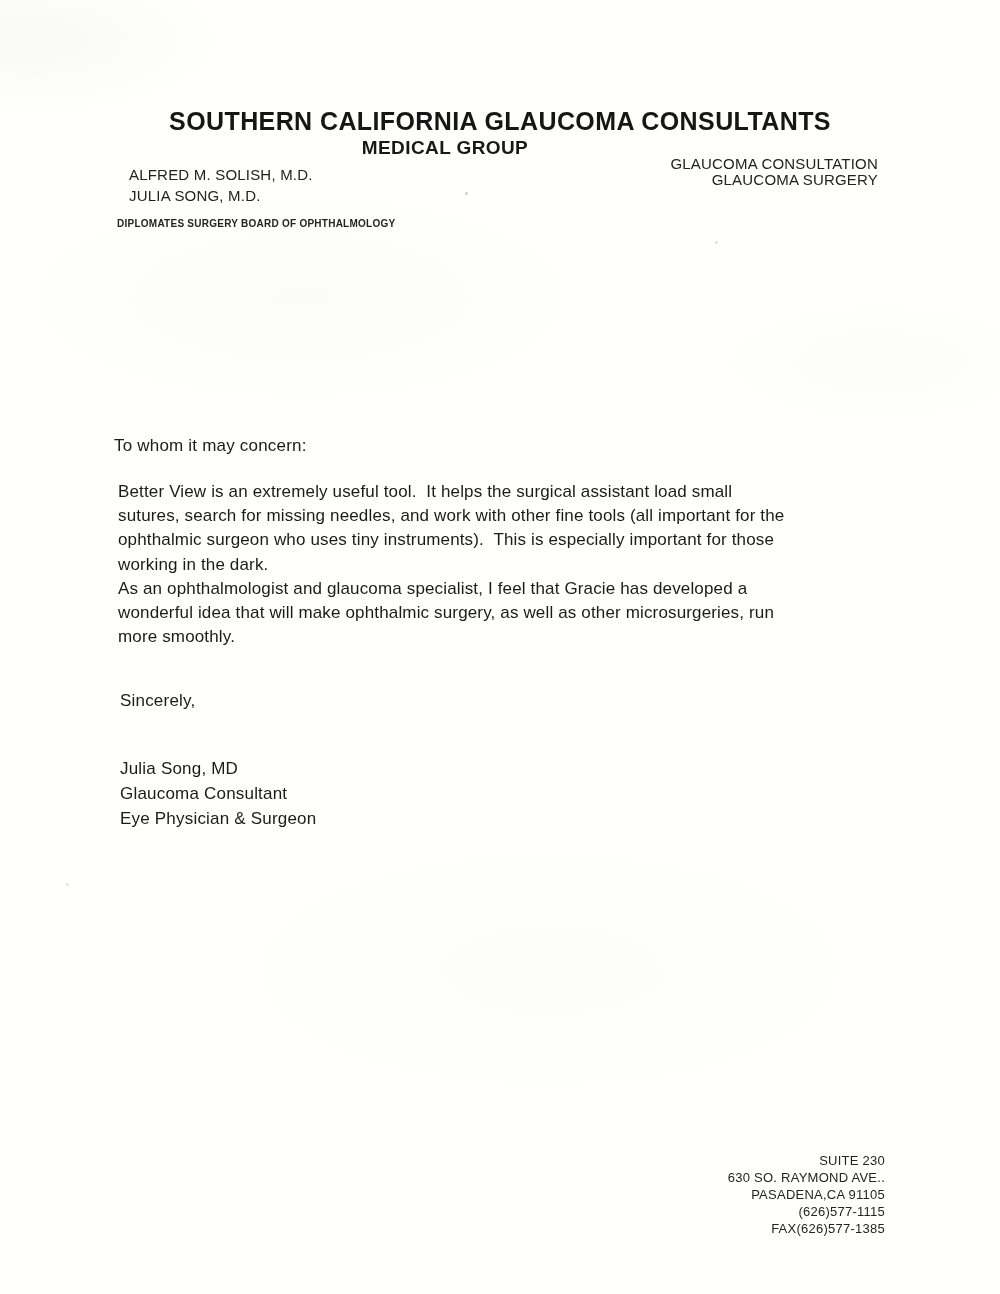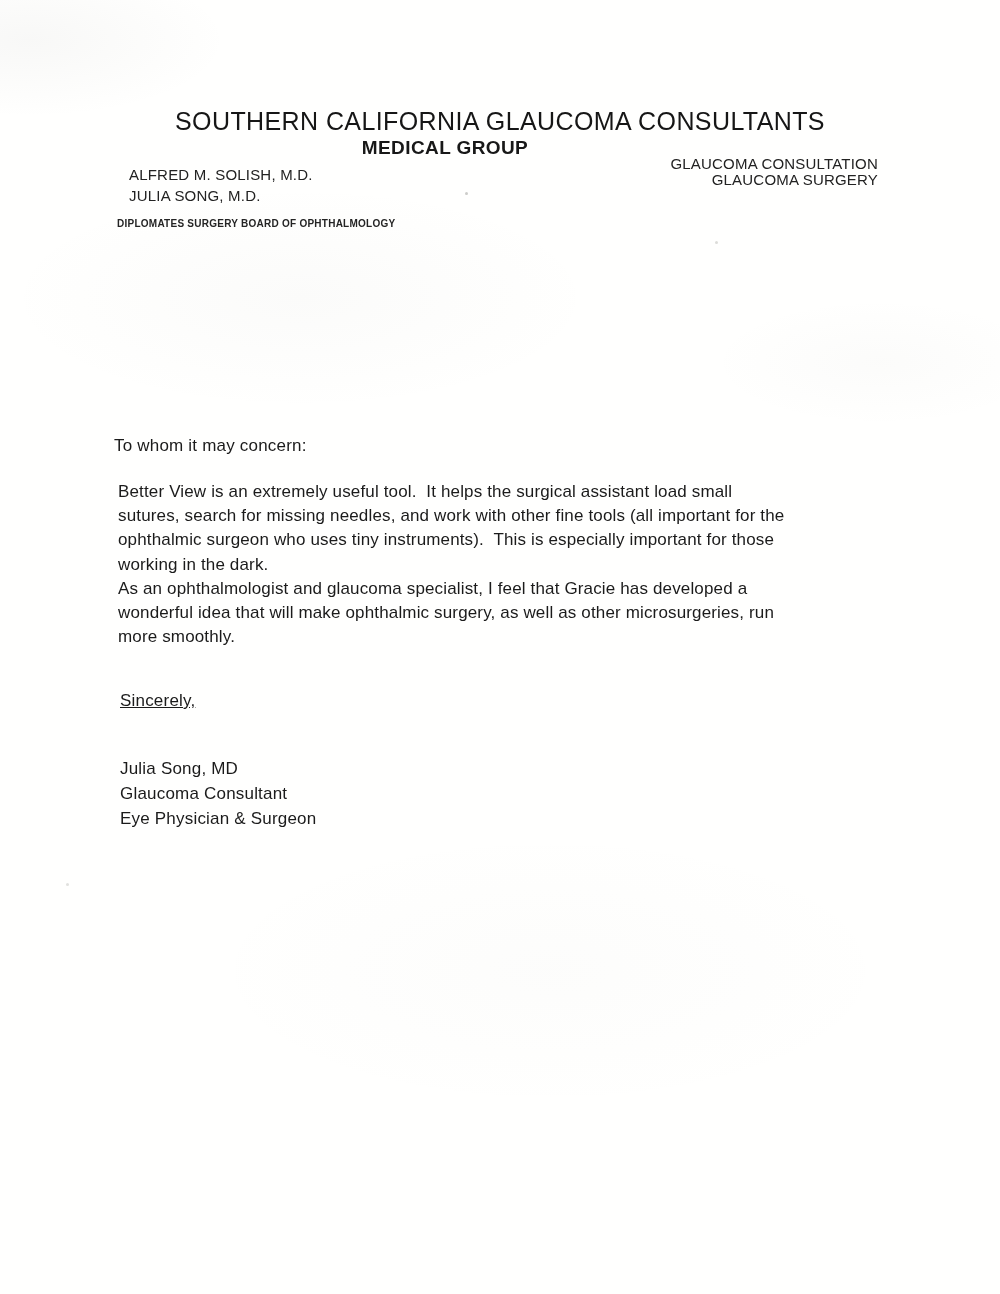"SOUTHERN CALIFORNIA GLAUCOMA CONSULTANTS" .org-name { font-weight: normal -> bold }
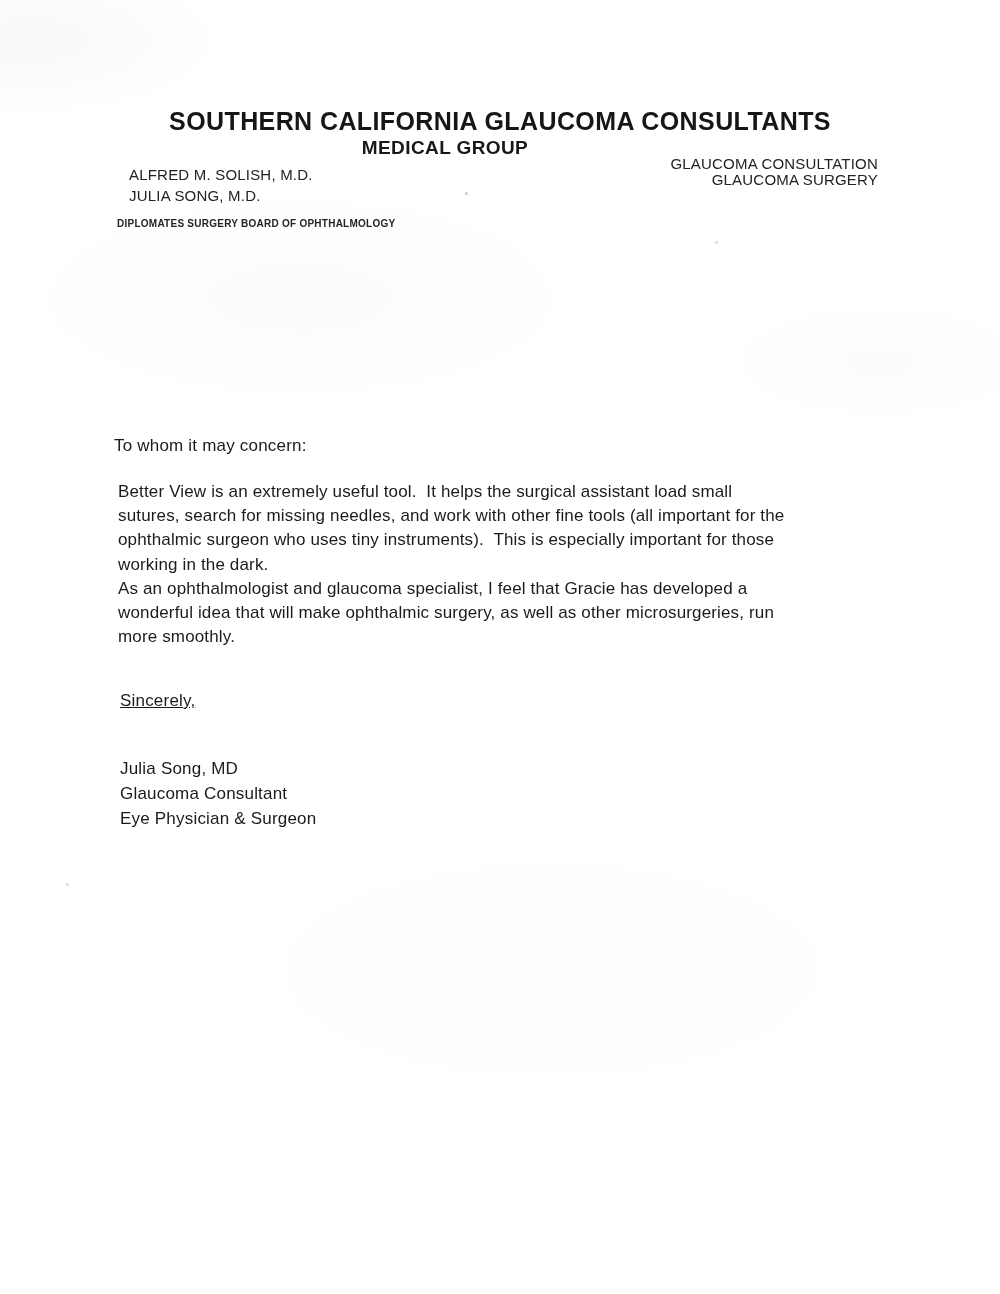"Sincerely," .closing { text-decoration: underline -> none }
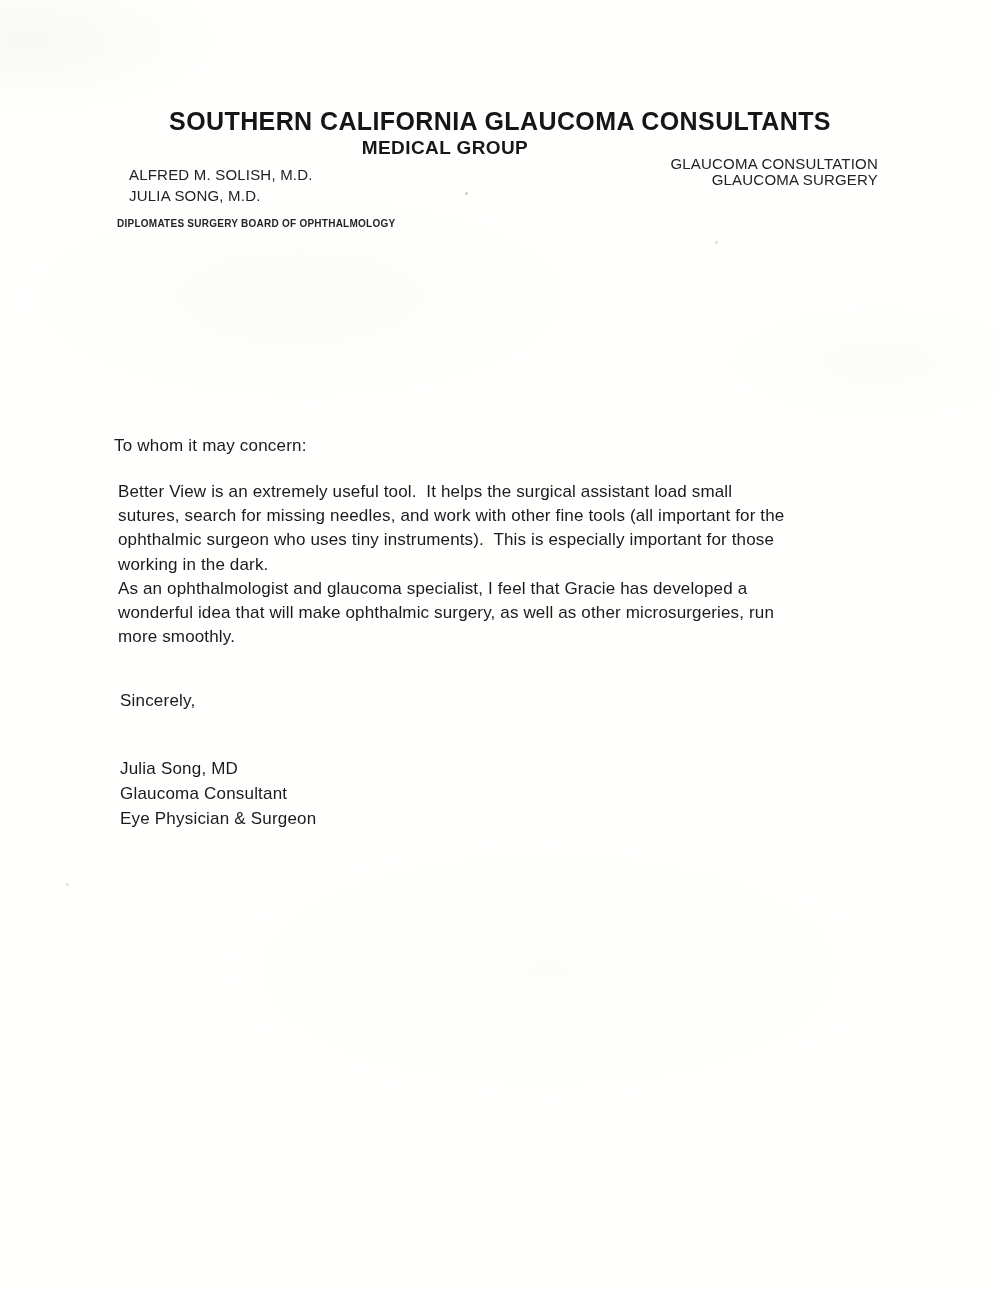"SUITE 230" div.abs { html: none -> <div>SUITE 230 630 SO. RAYMOND AVE.. PASADENA,CA 91105 (626)577-1115 FAX(626)577-1385</div> }
